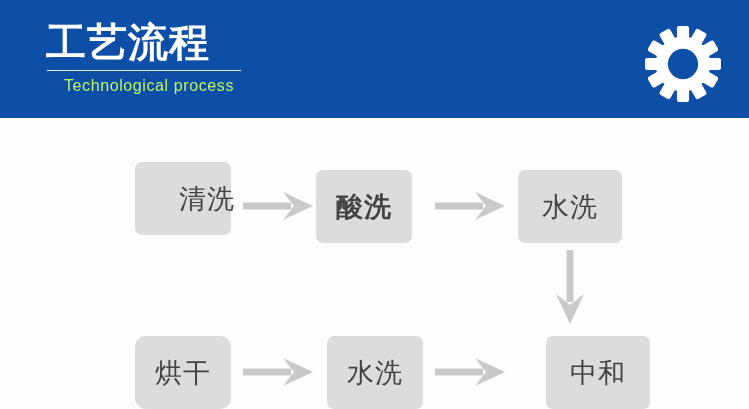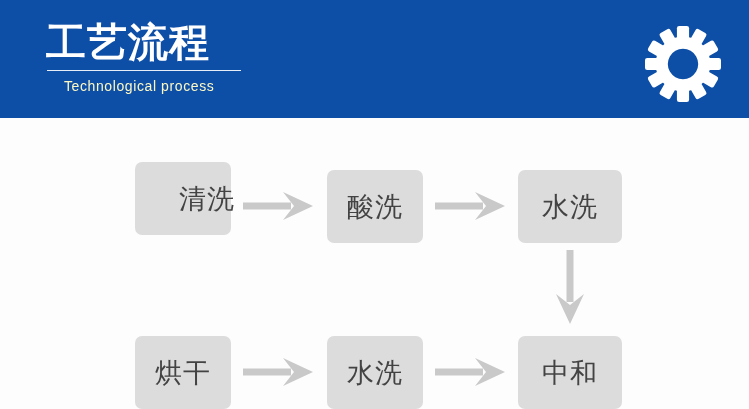"Technological process" #header-subtitle { color: #fef9c3 -> #bef264; font-size: 14px -> 16px }
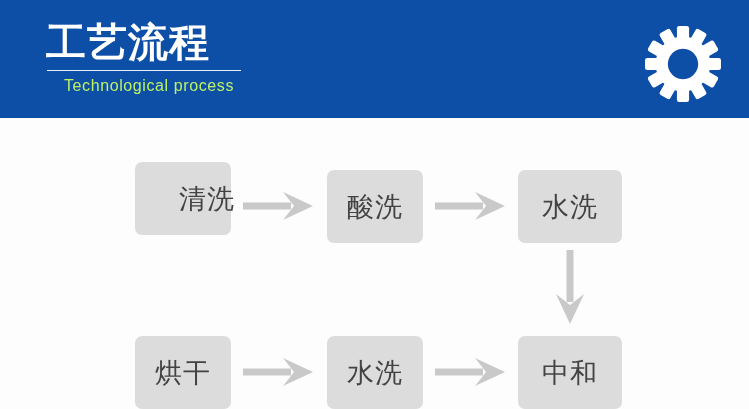"酸洗" #node-pickle { font-weight: none -> bold; left: 327px -> 316px }
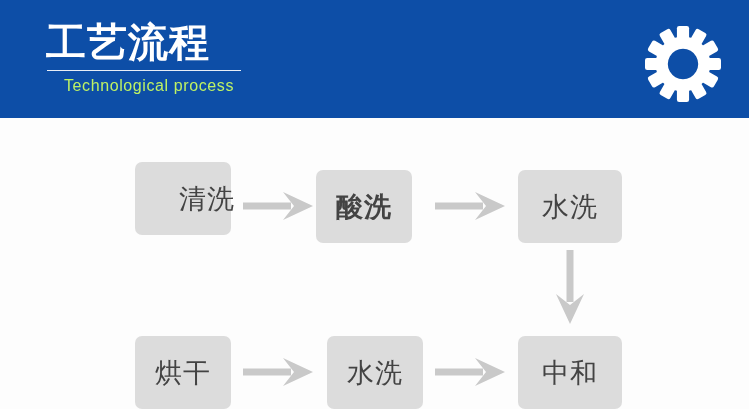"烘干" #node-dry { border-radius: none -> 11px }
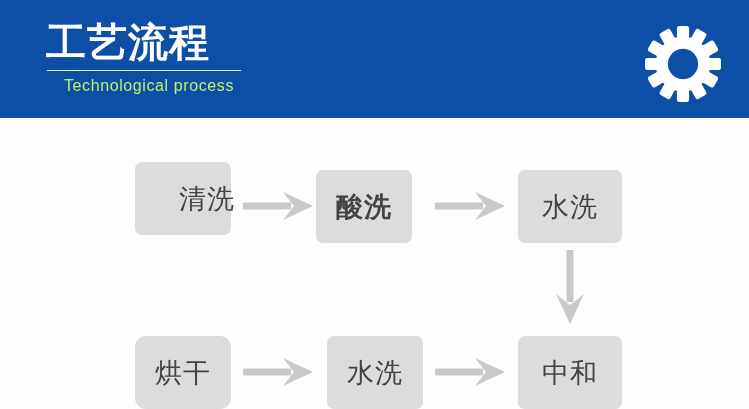"中和" #node-neutral { left: 518px -> 546px }
